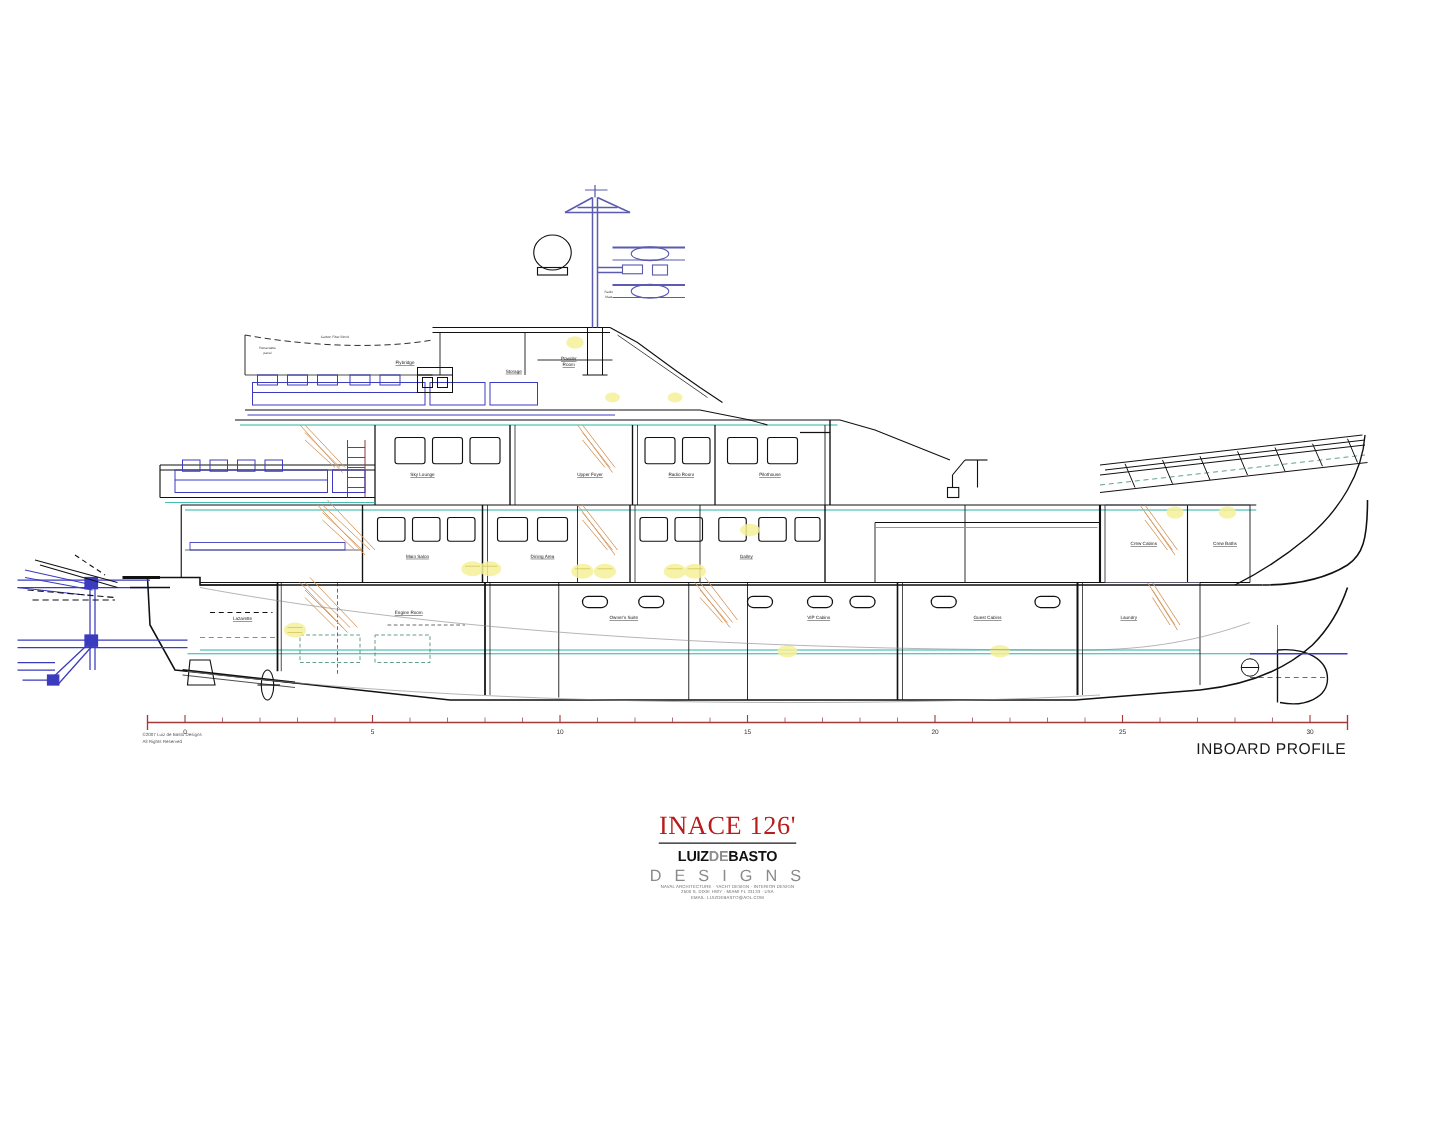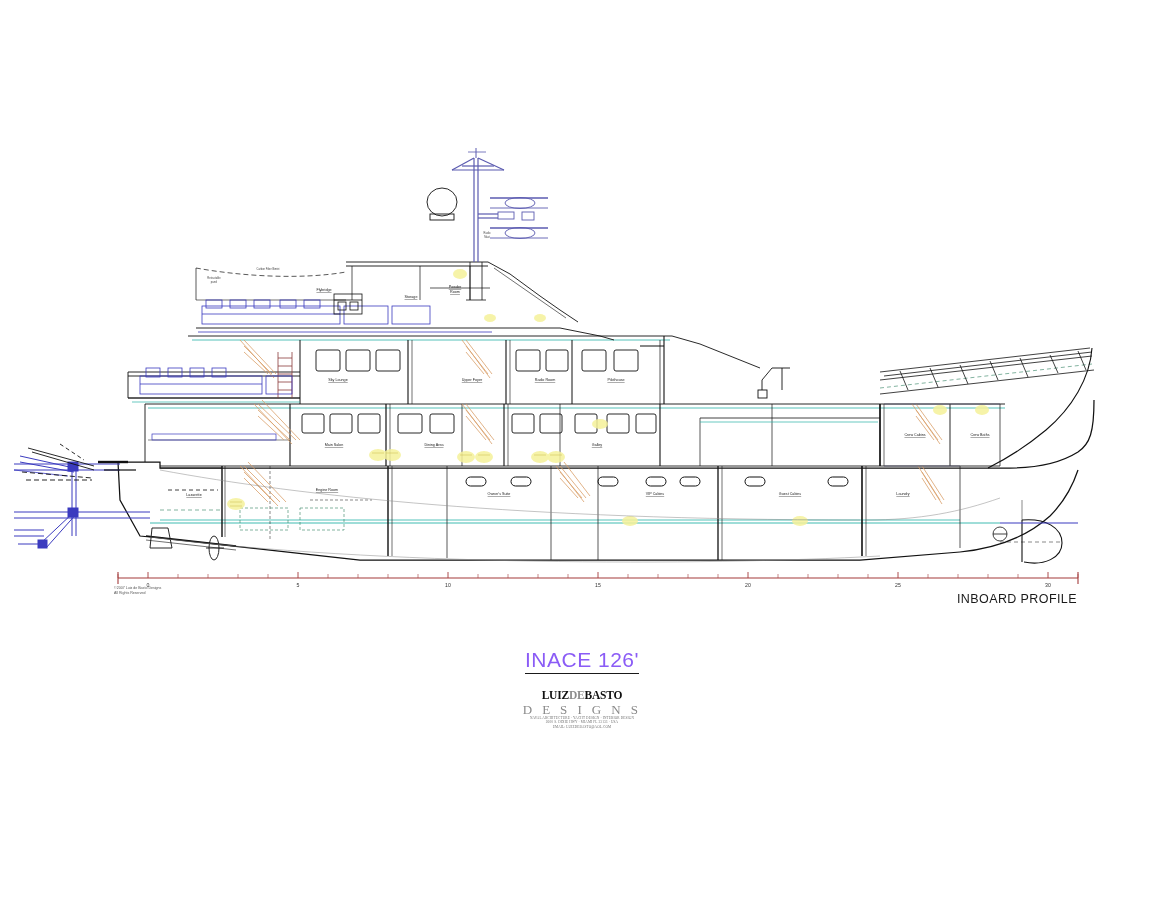"INACE 126'" .main-title { color: #8b5cf6 -> #b91c1c; font-family: Liberation Sans, sans-serif -> Liberation Serif, serif }
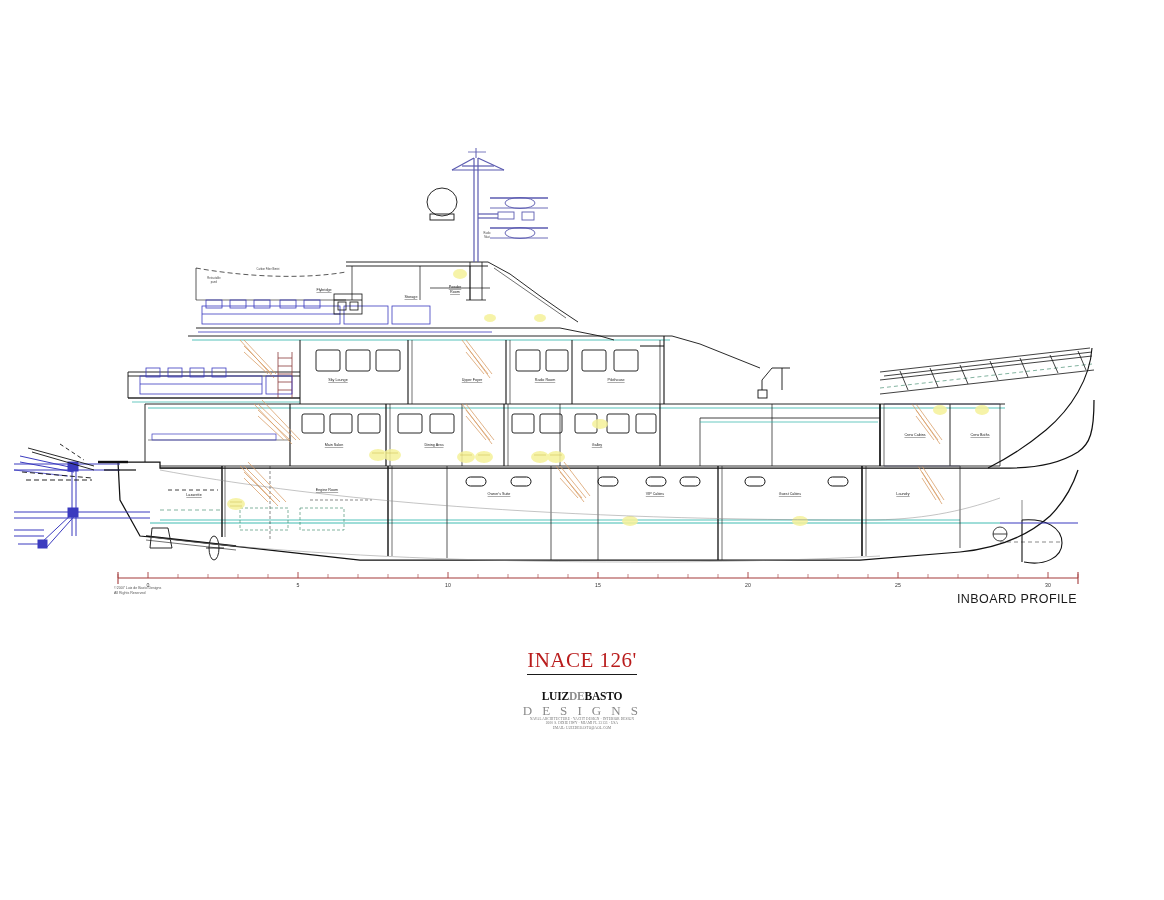"LUIZDEBASTO" .logo-wrap { font-family: Liberation Serif, serif -> none; margin-top: 16px -> 6px }
